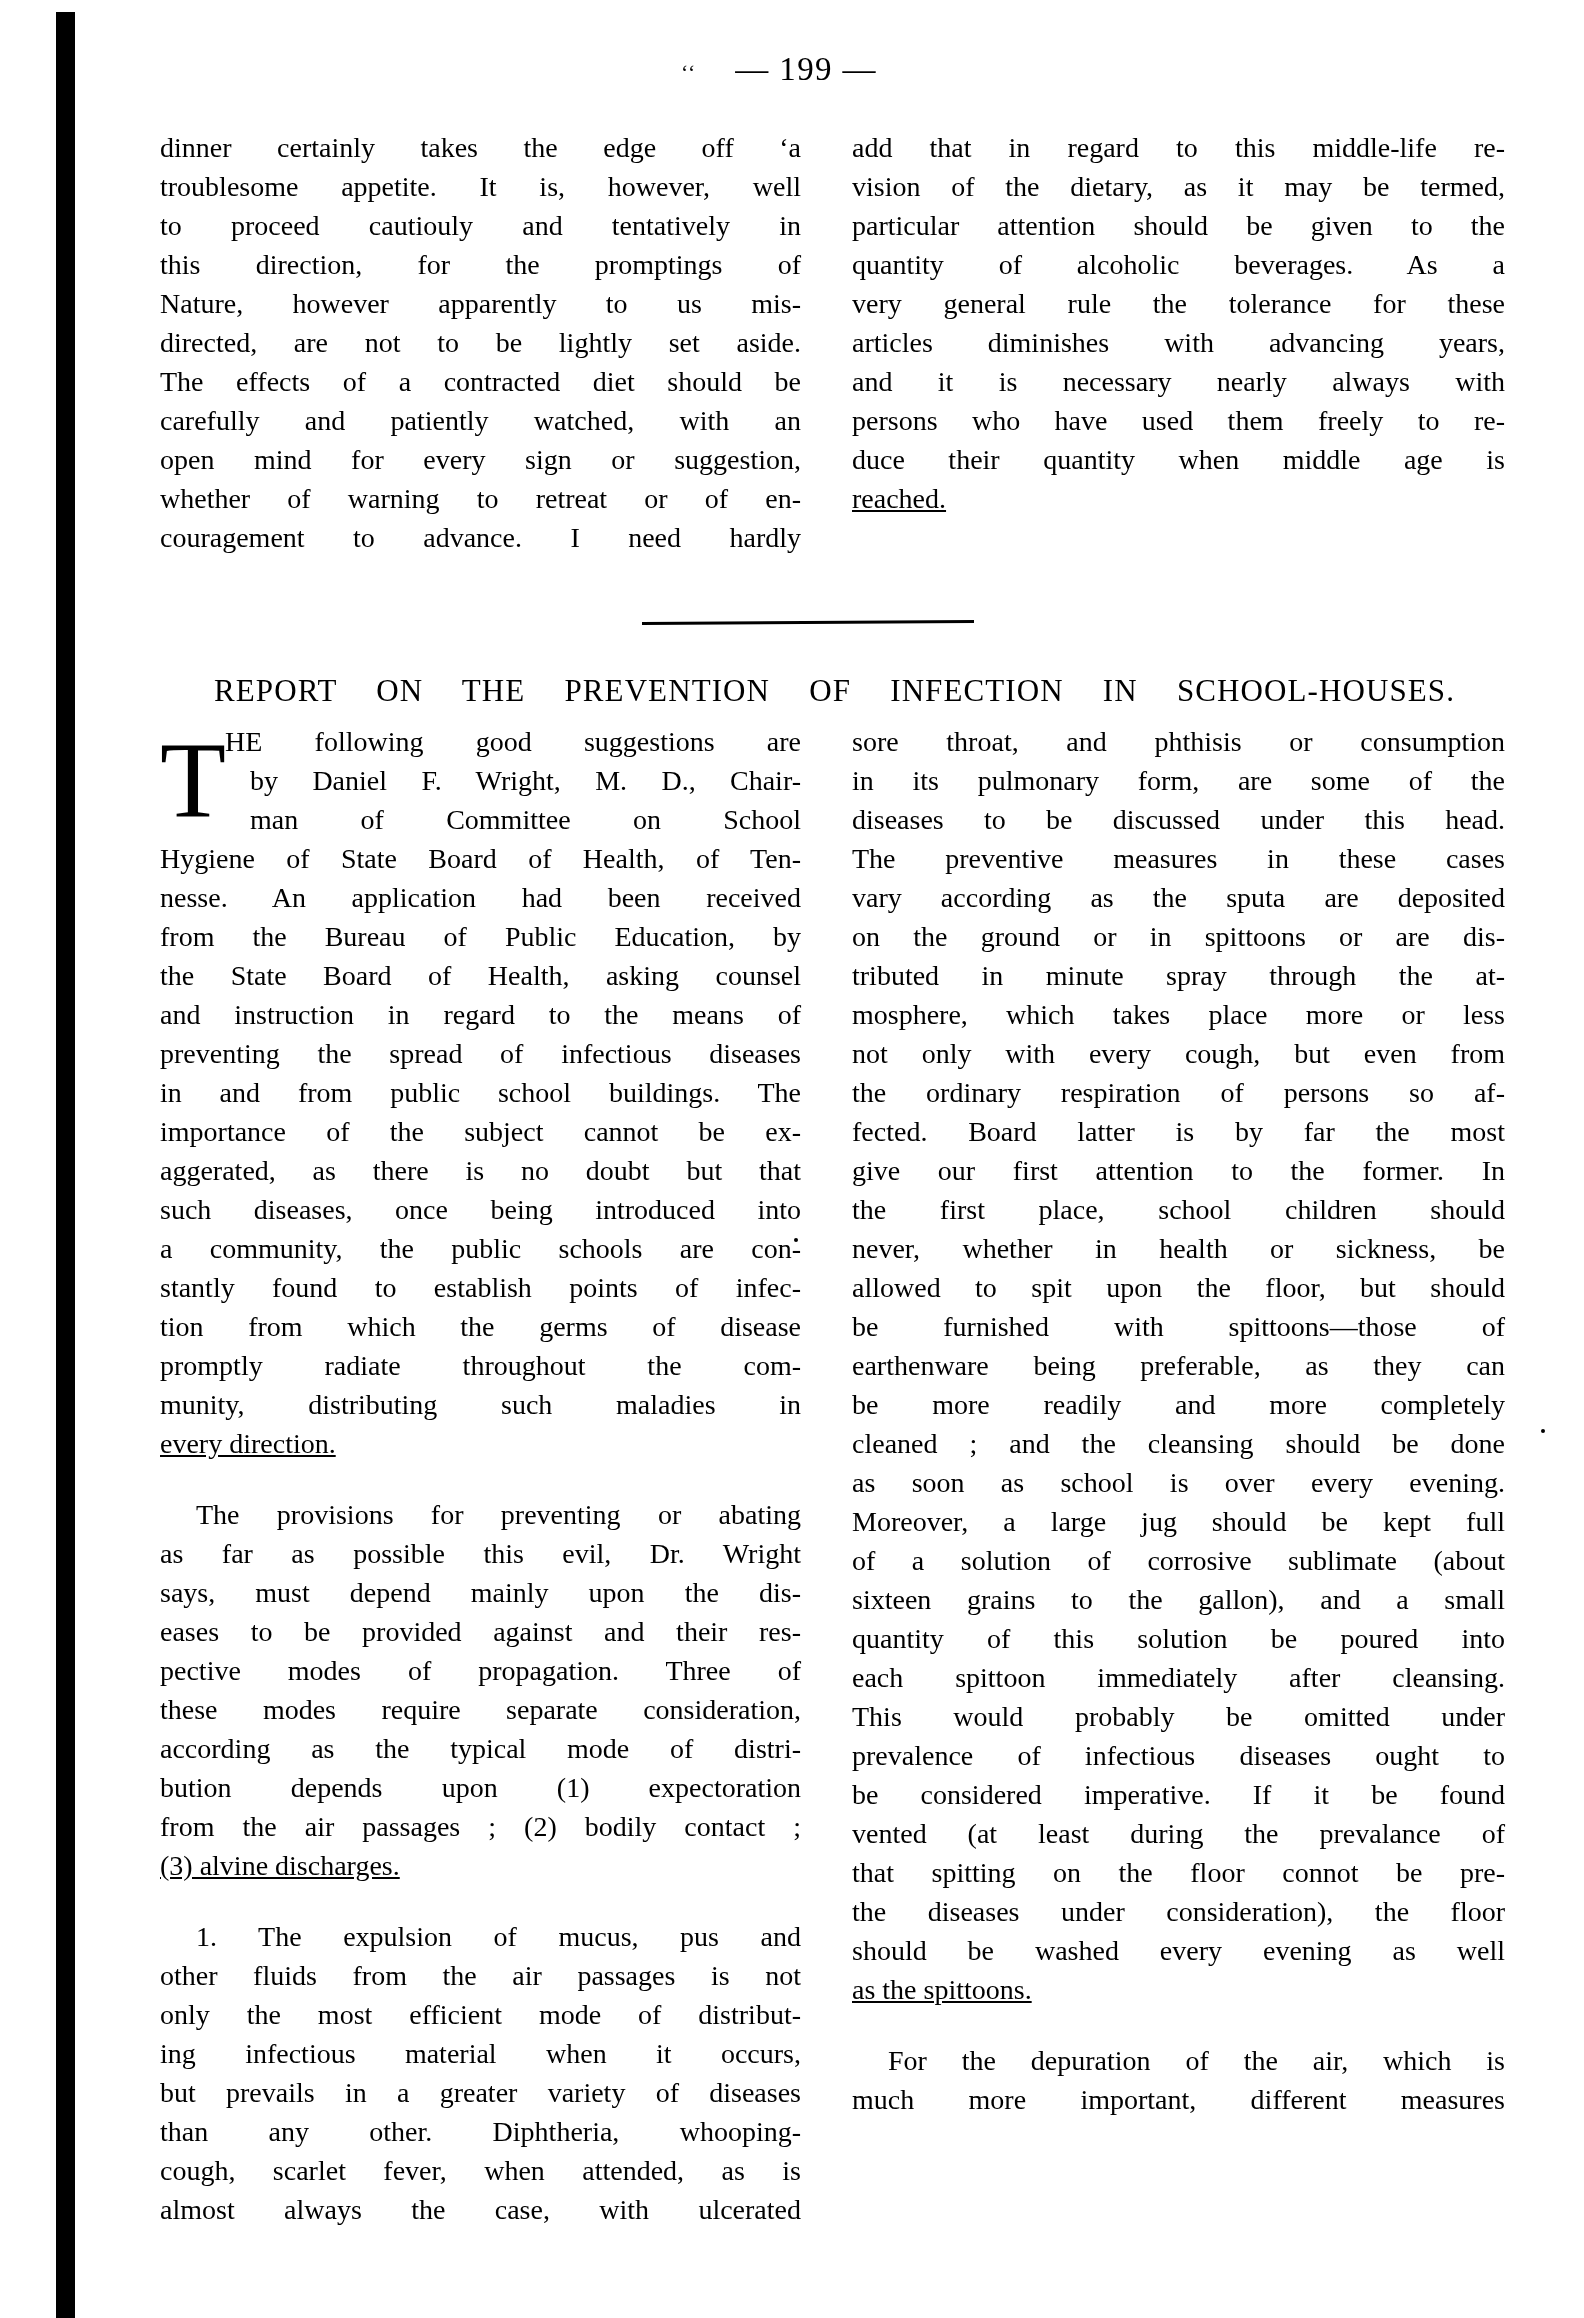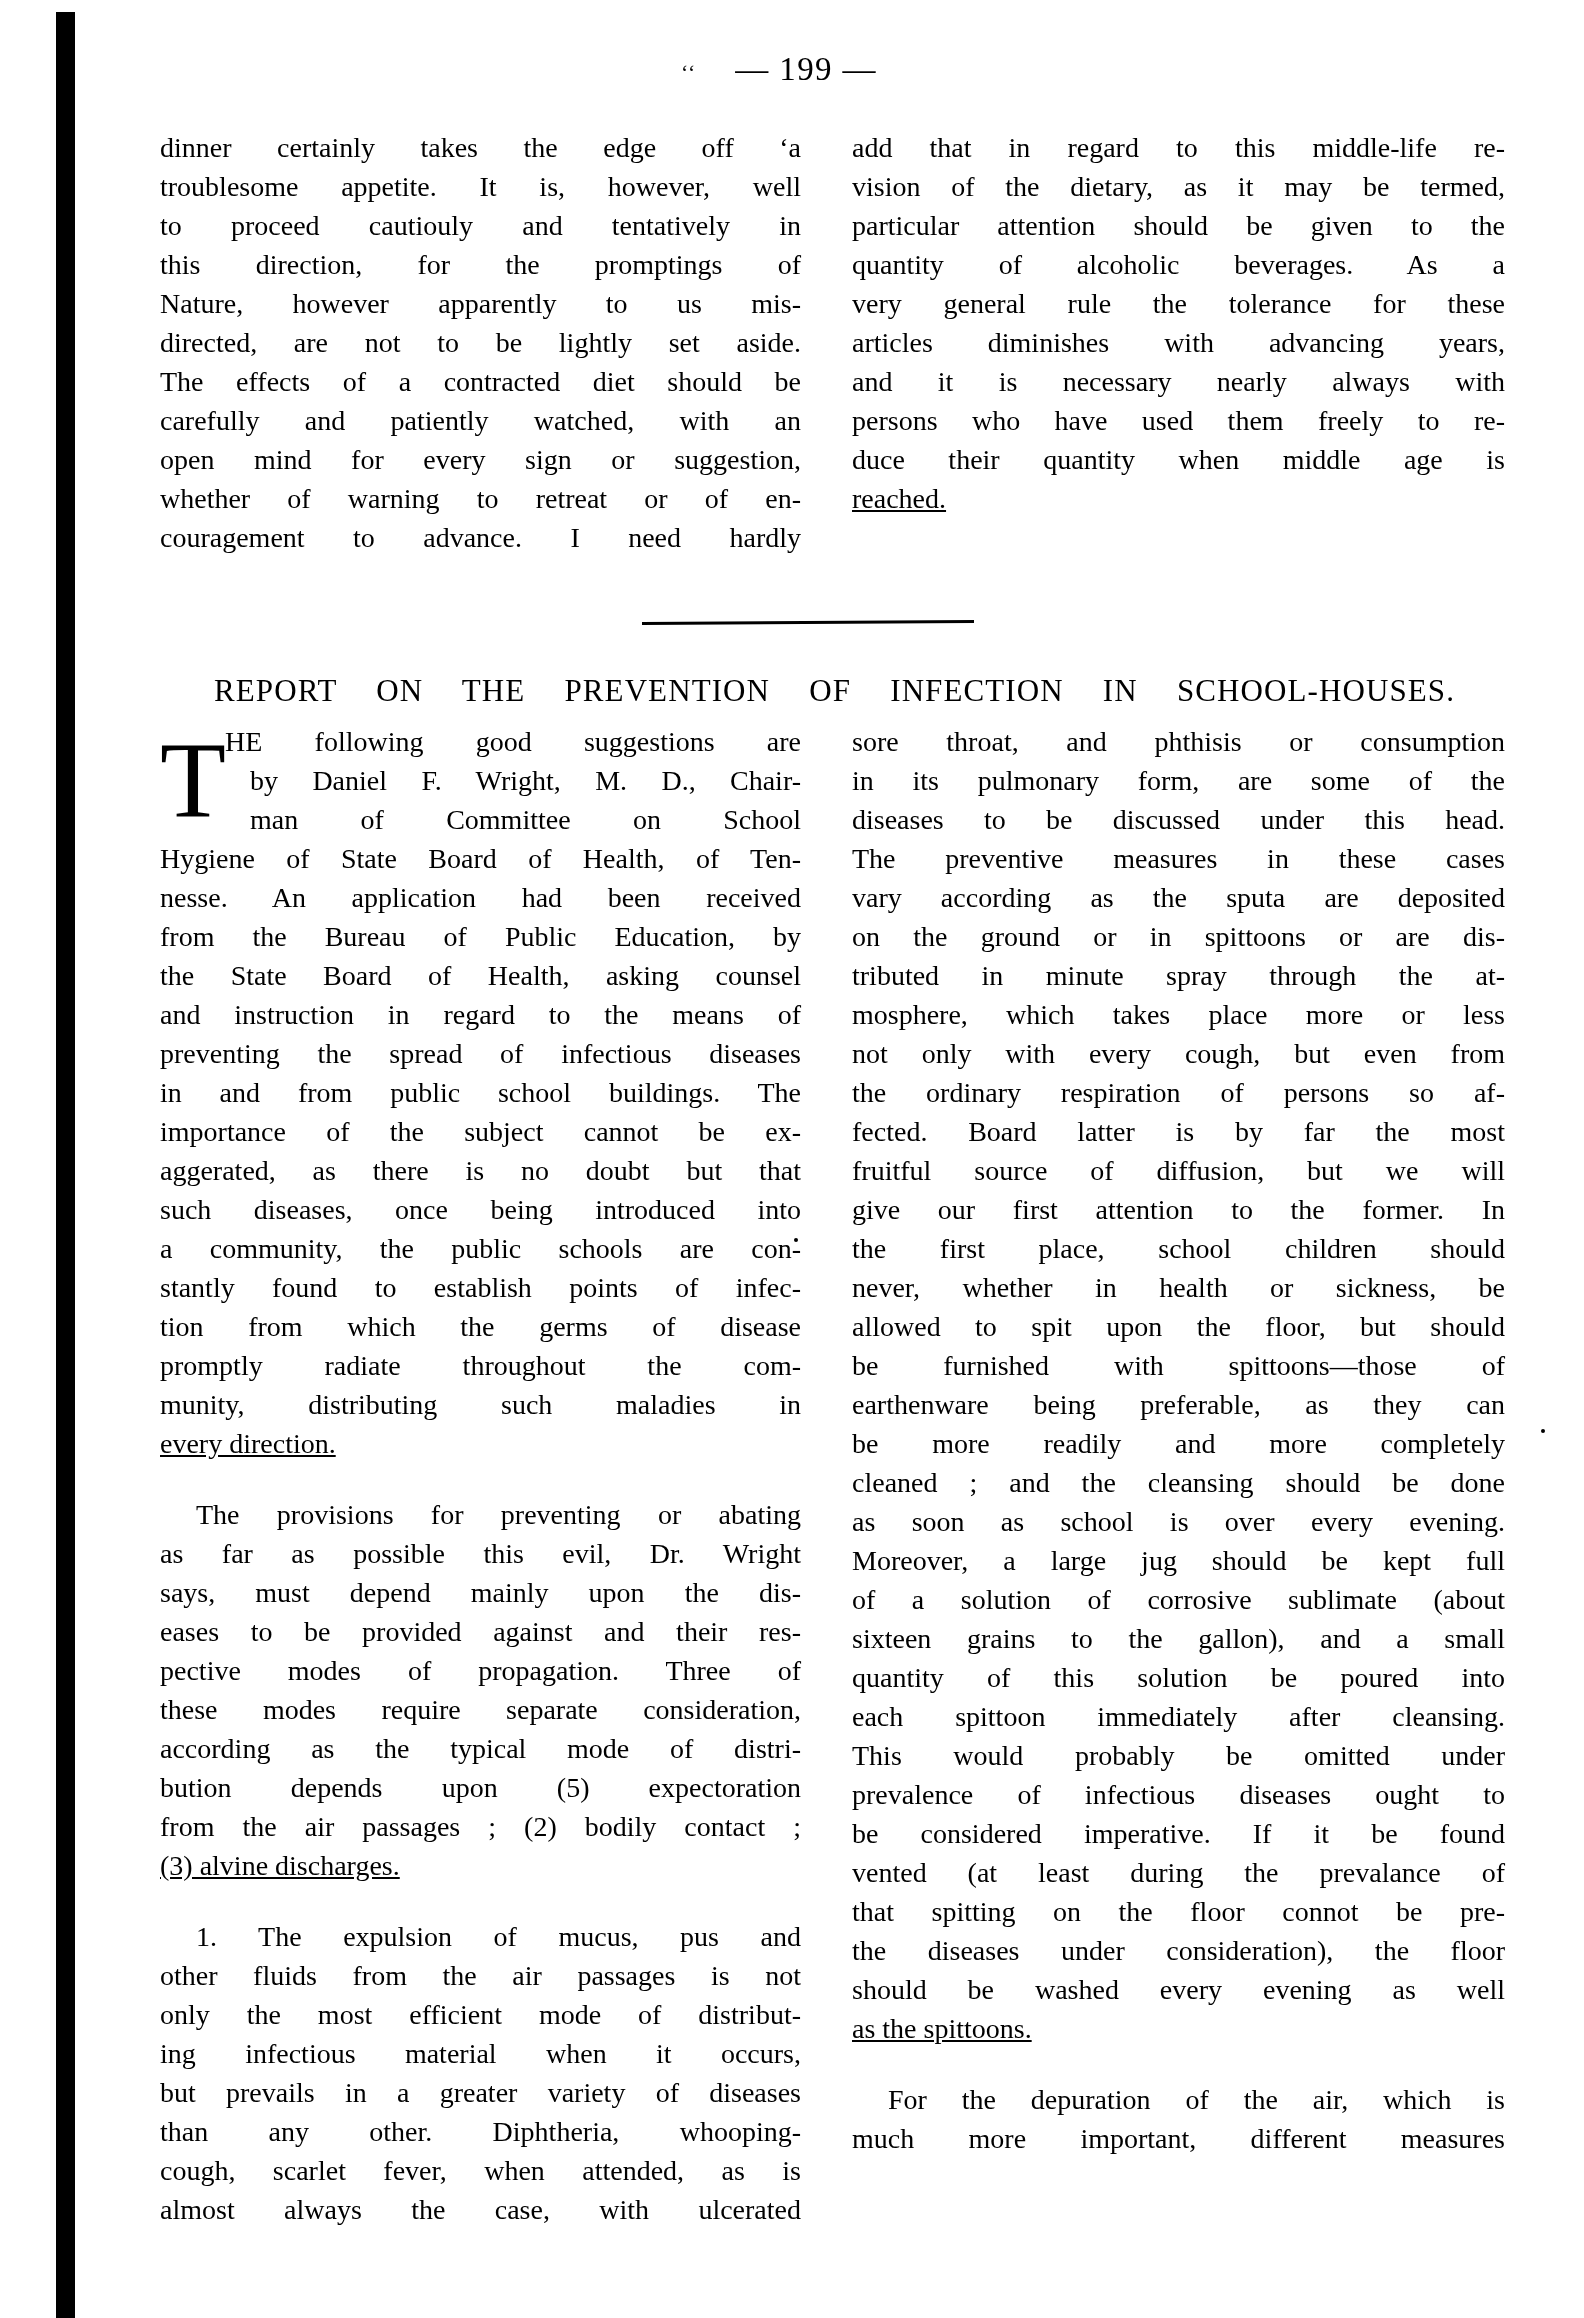"fruitful source of diffusion, but" span.ln { html: <span>fruitful source of diffusion, but we will</span> -> none }
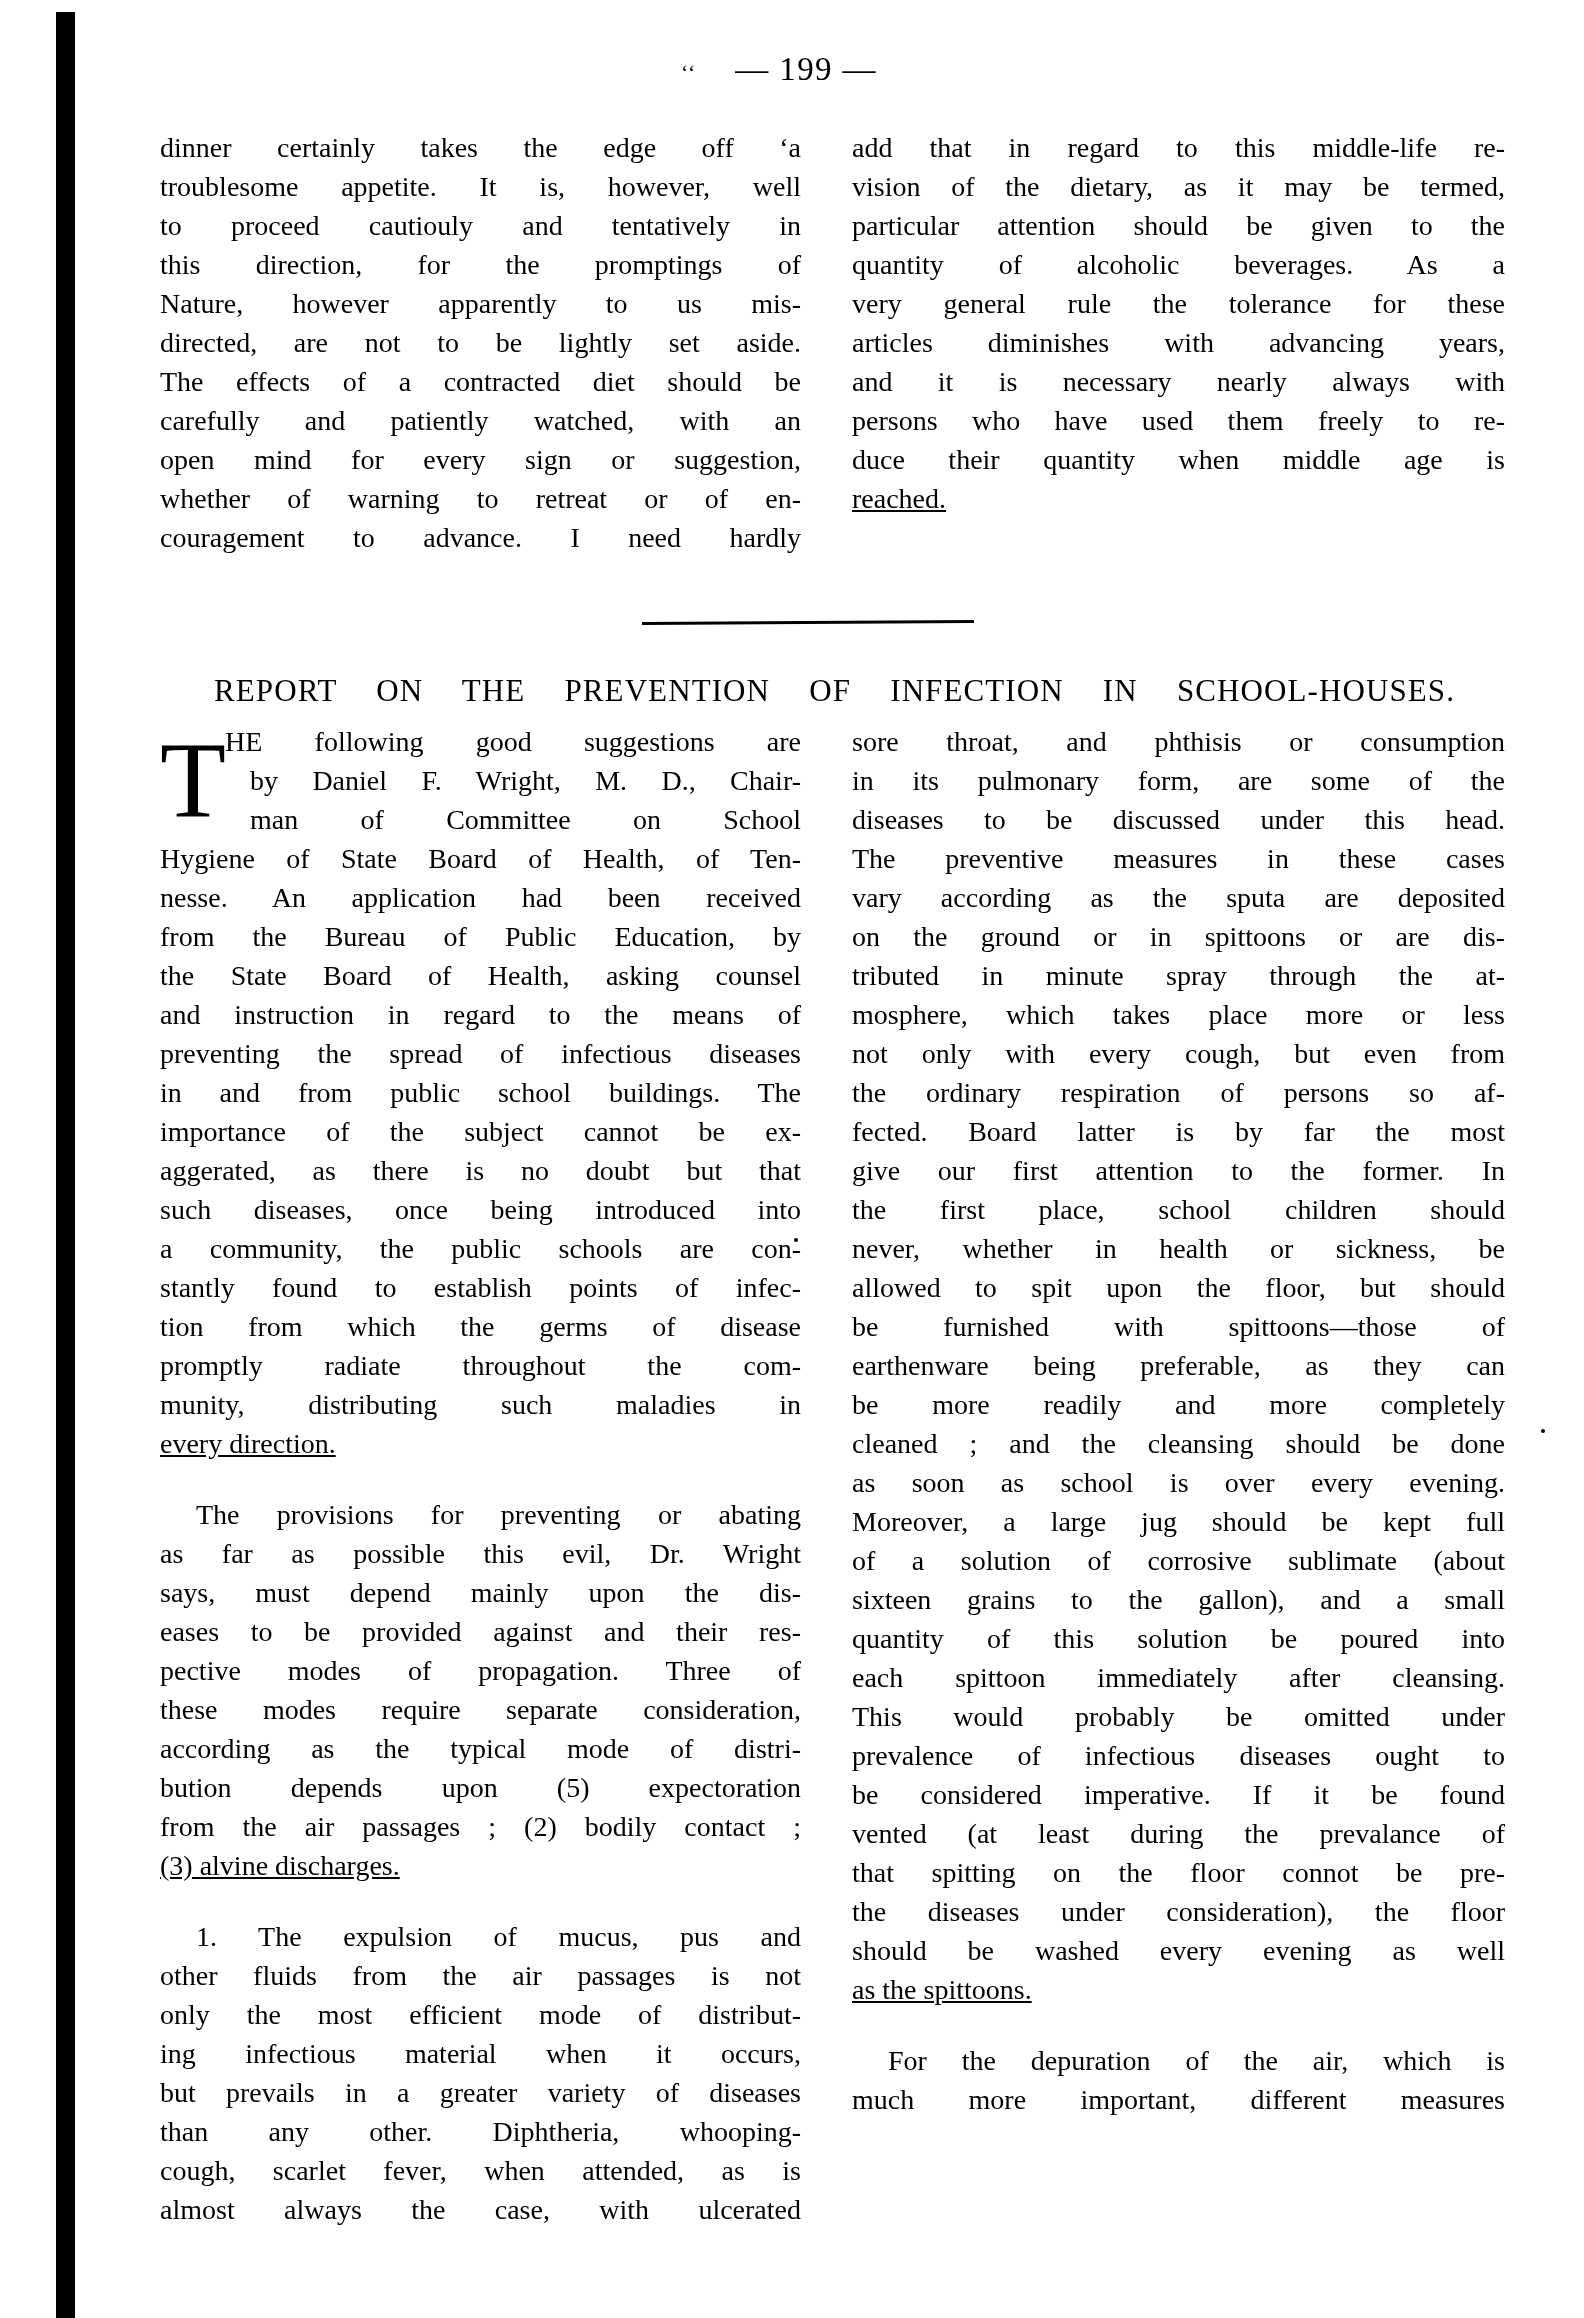"bution depends upon (5) expectoration" span.ln { text: 5 -> 1 }
